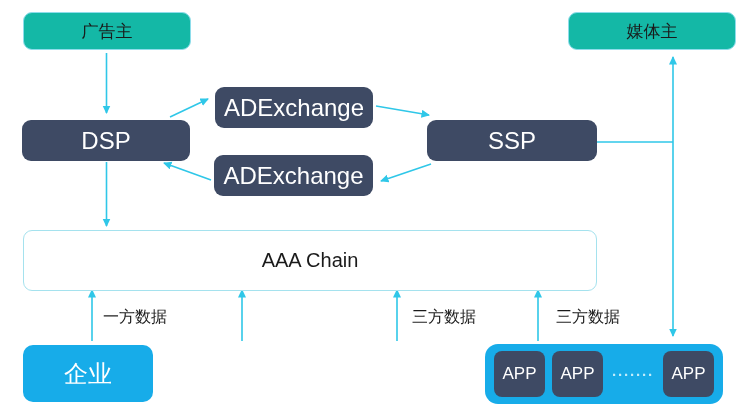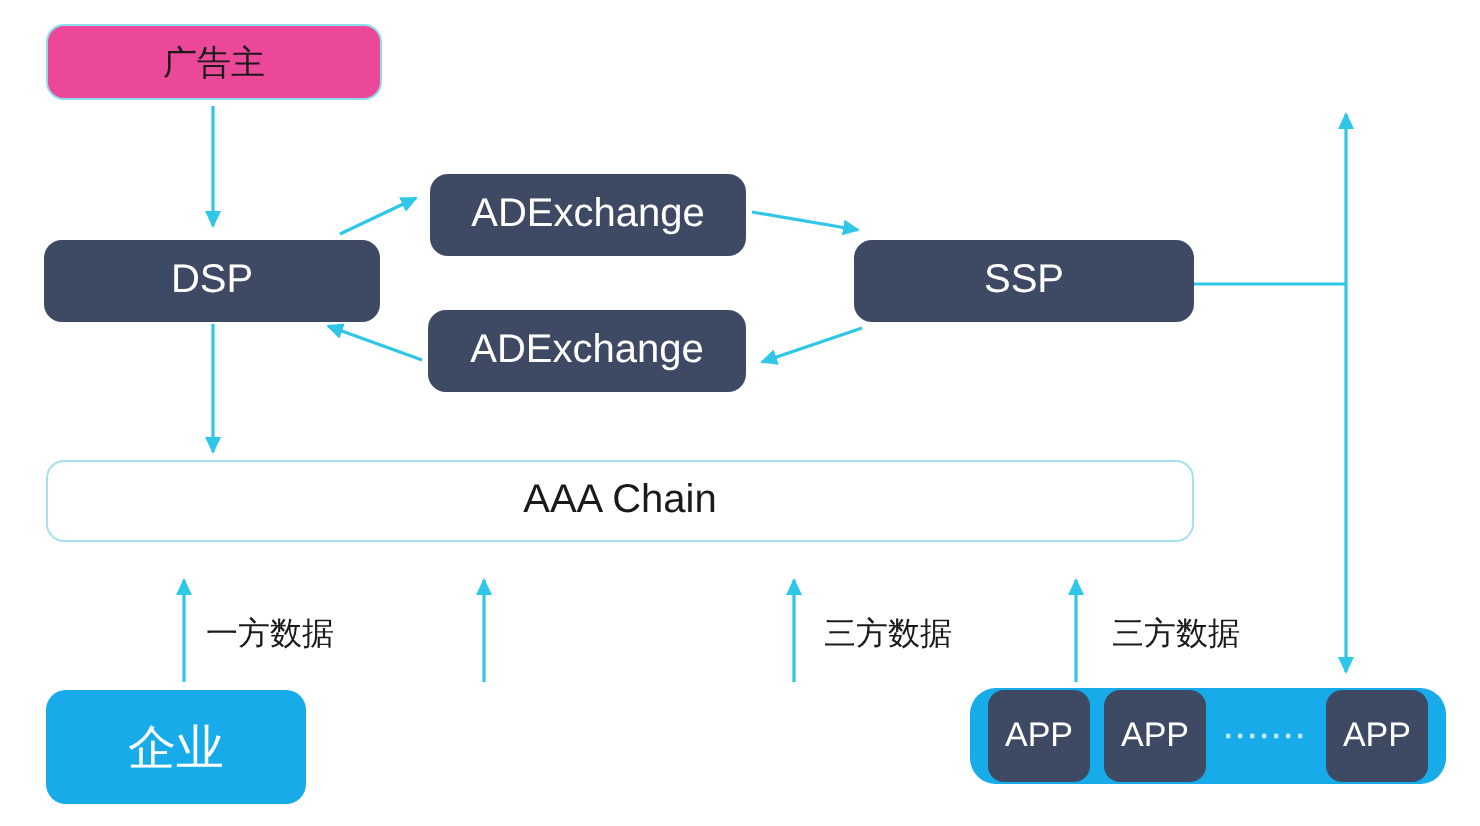"广告主" .top-box { background: #ec4899 -> #14b8a6 }
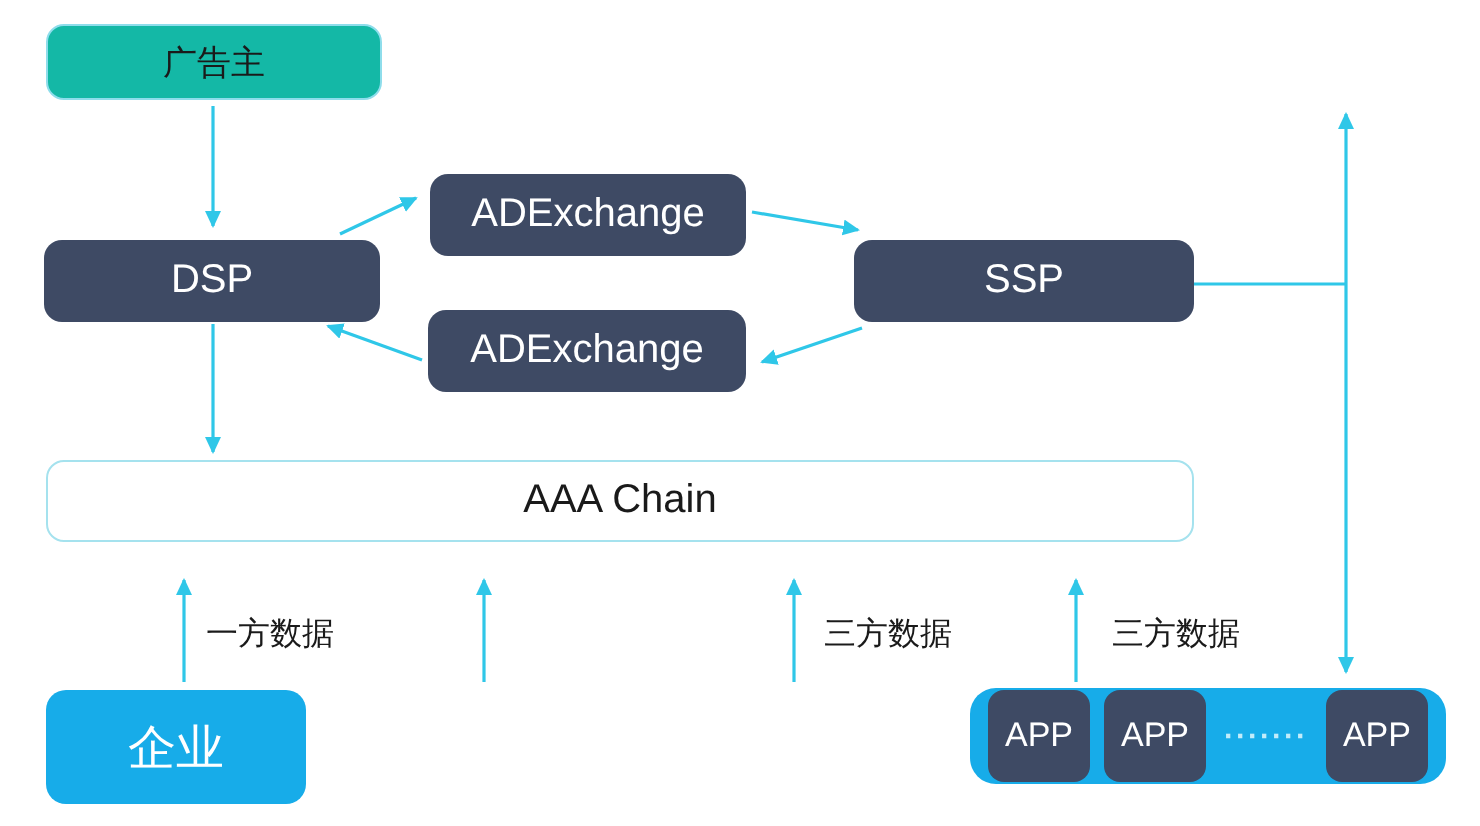"媒体主" div.node { html: none -> <div>媒体主</div> }
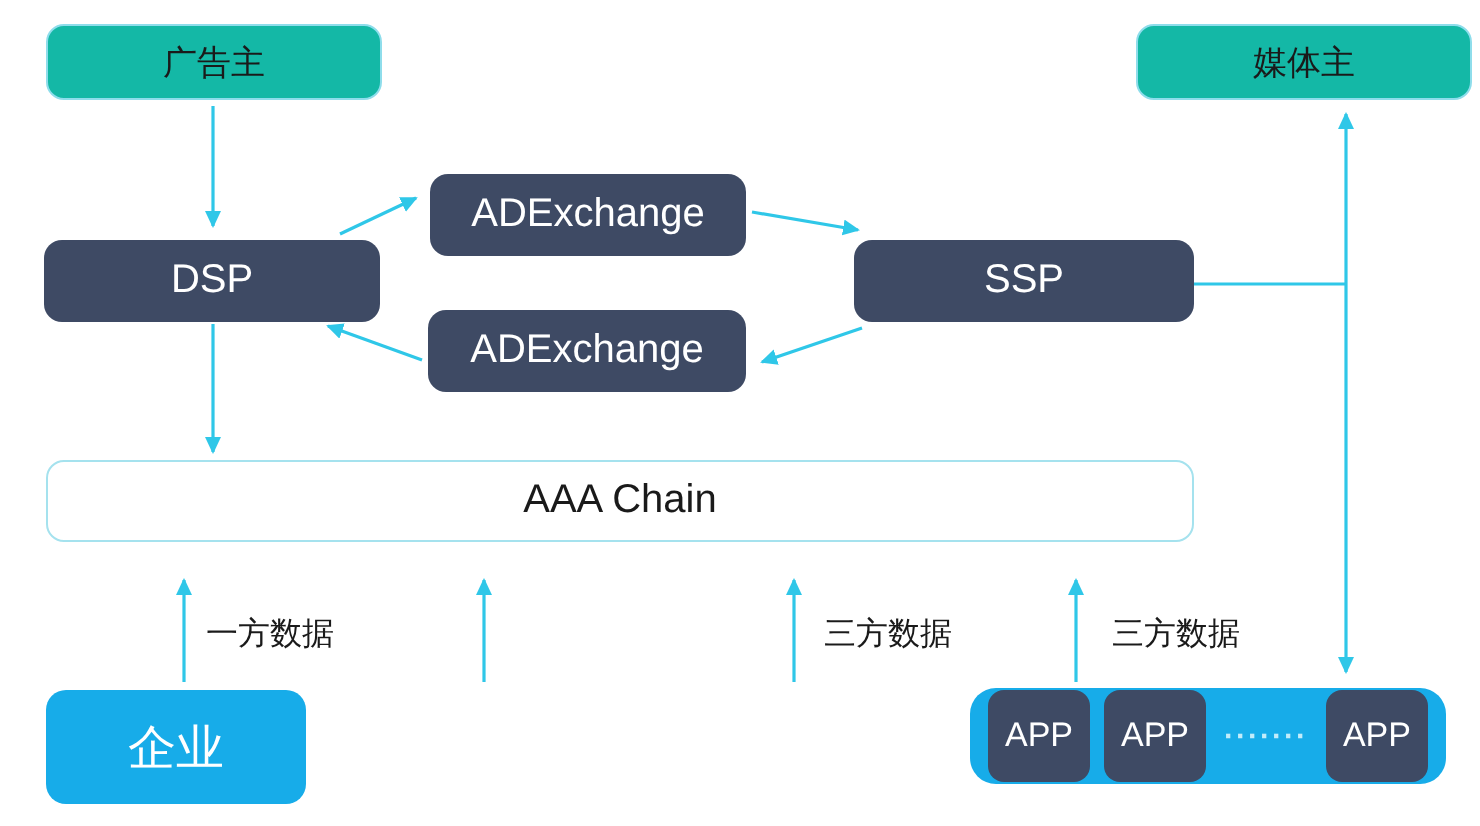"ADExchange" .navy-box { font-size: 20px -> 24px }
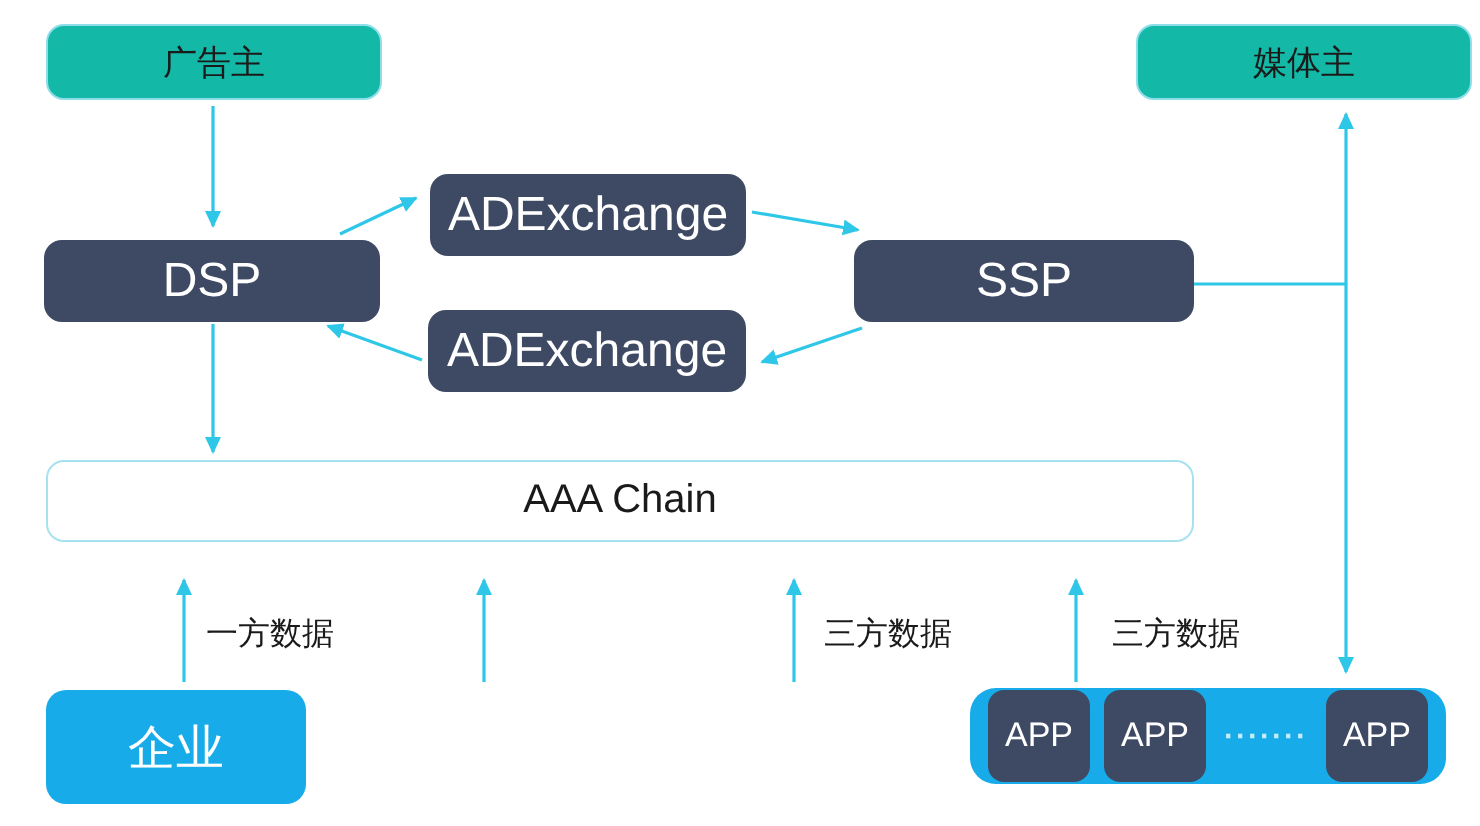"AAA Chain" .chain-box { height: 41px -> 61px }
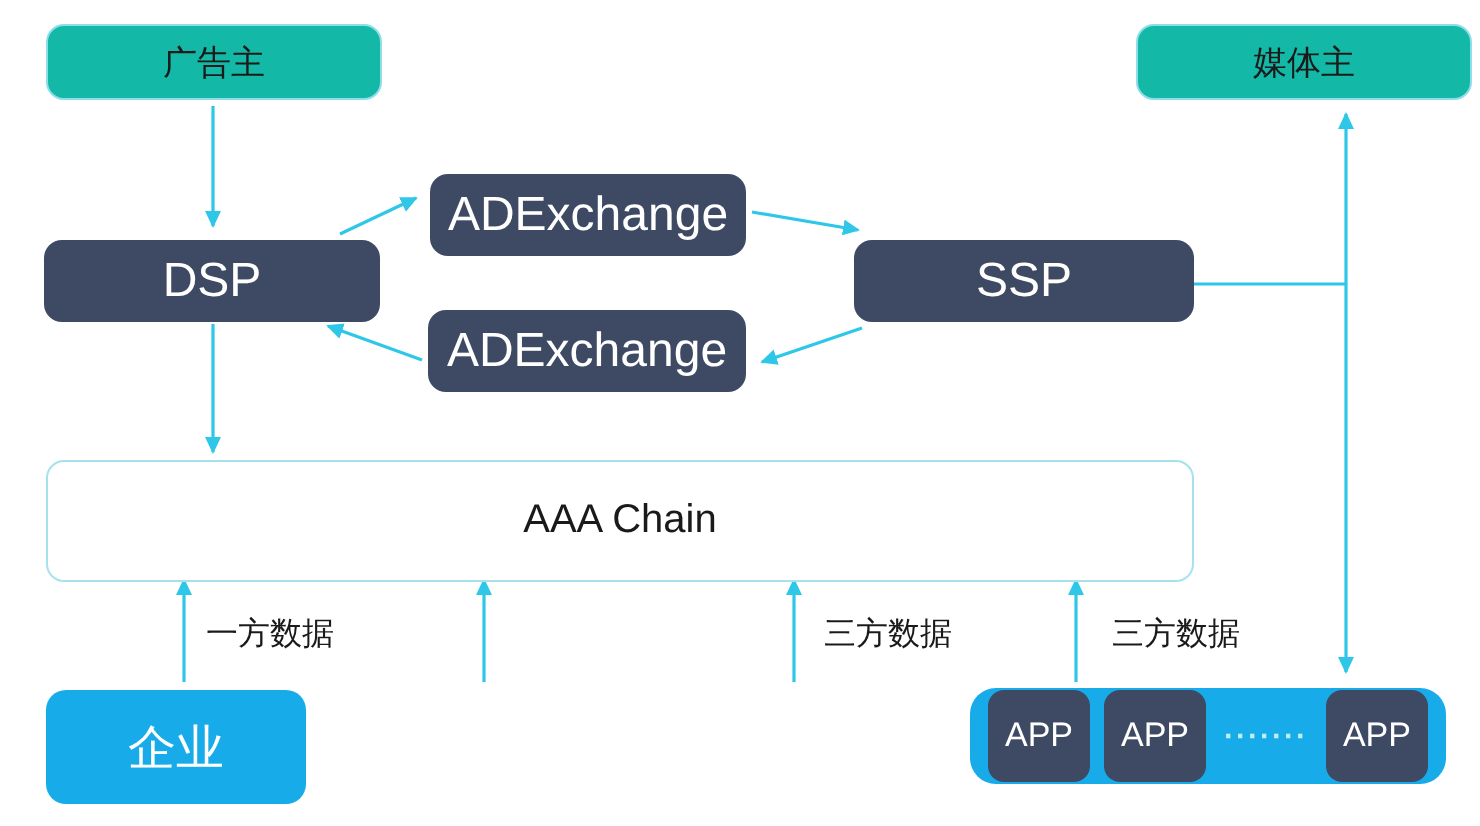"APP" .app-container { height: 48px -> 60px }
